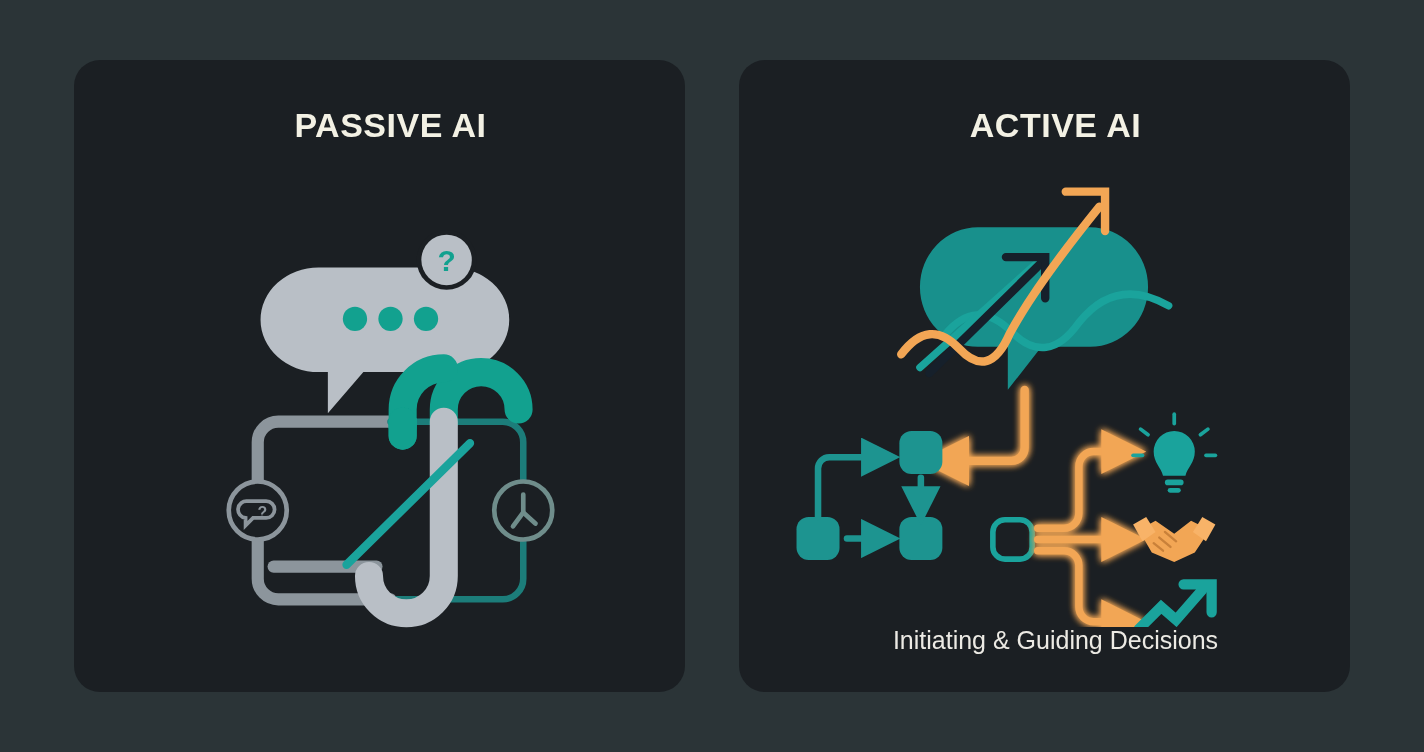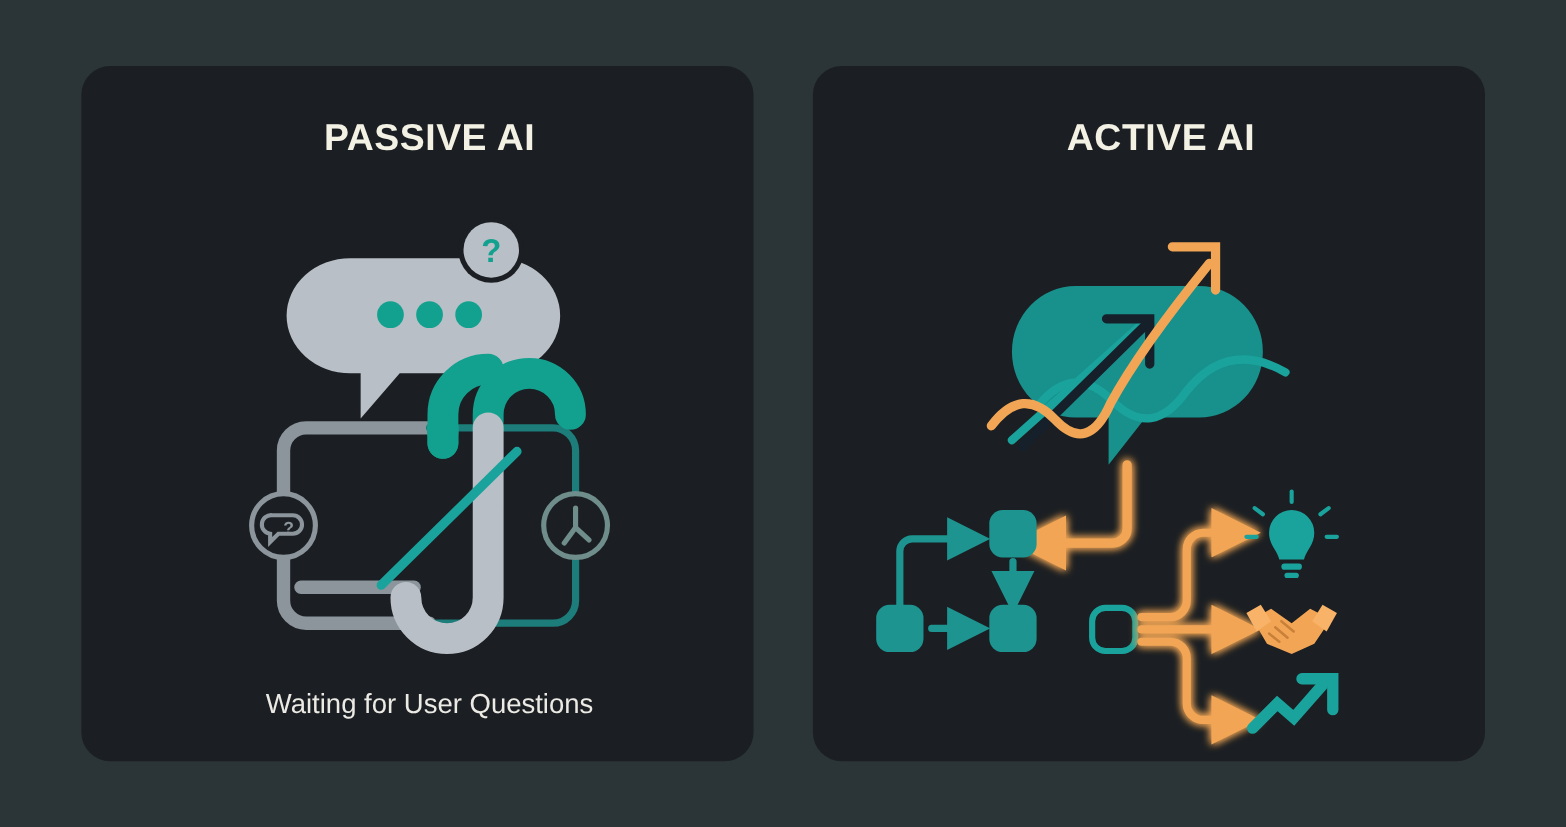"Waiting for User Questions" div.card-caption { html: <div>Waiting for User Questions</div> -> none }
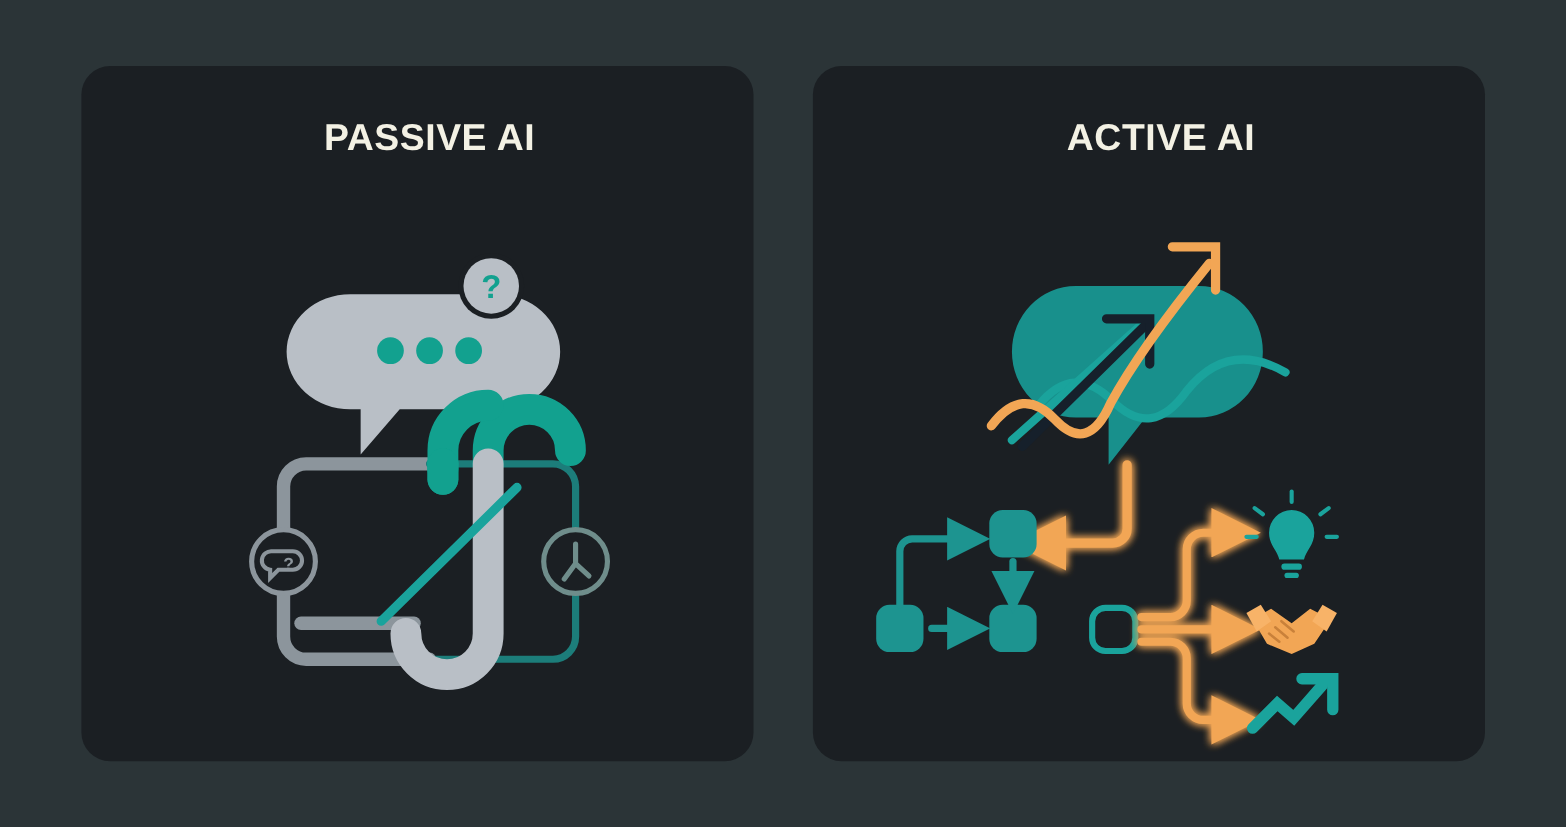"Initiating & Guiding Decisions" div.card-caption { html: none -> <div>Initiating &amp; Guiding Decisions</div> }
